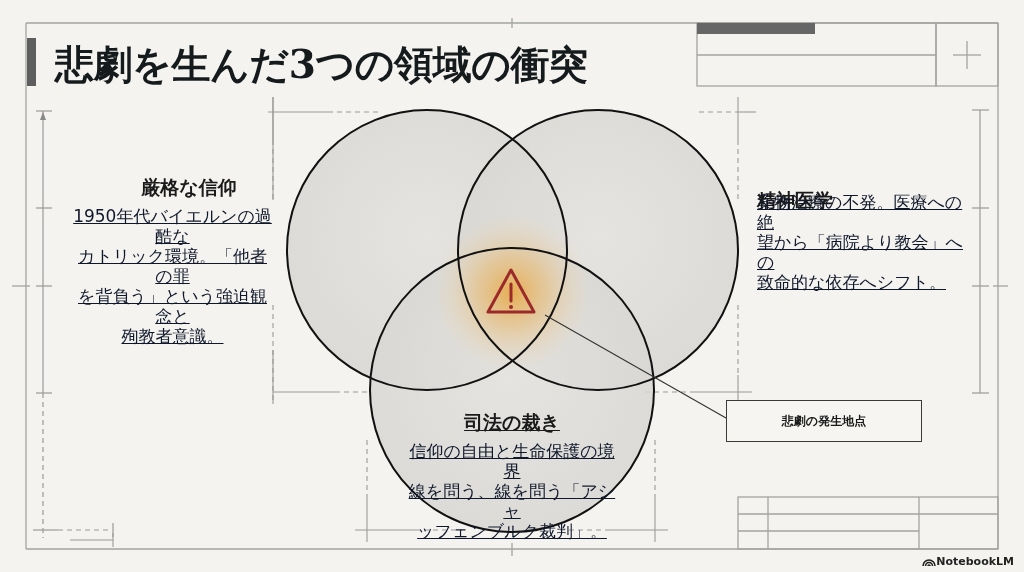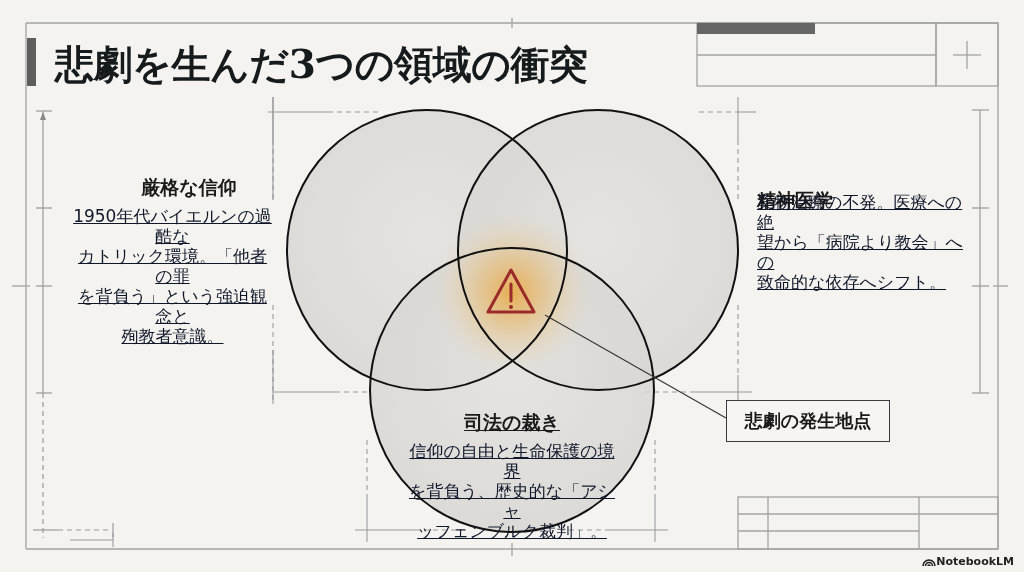"悲劇の発生地点" .callout { font-size: 18px -> 12px; width: 164px -> 196px }
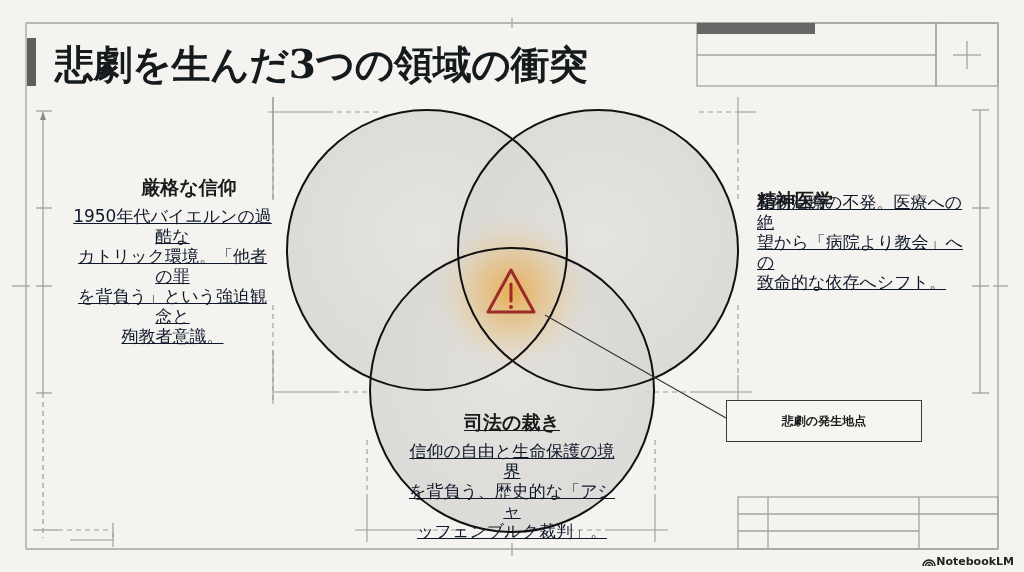"信仰の自由と生命保護の境界" div.block-text { text: を背負う、歴史的な -> 線を問う、線を問う }
